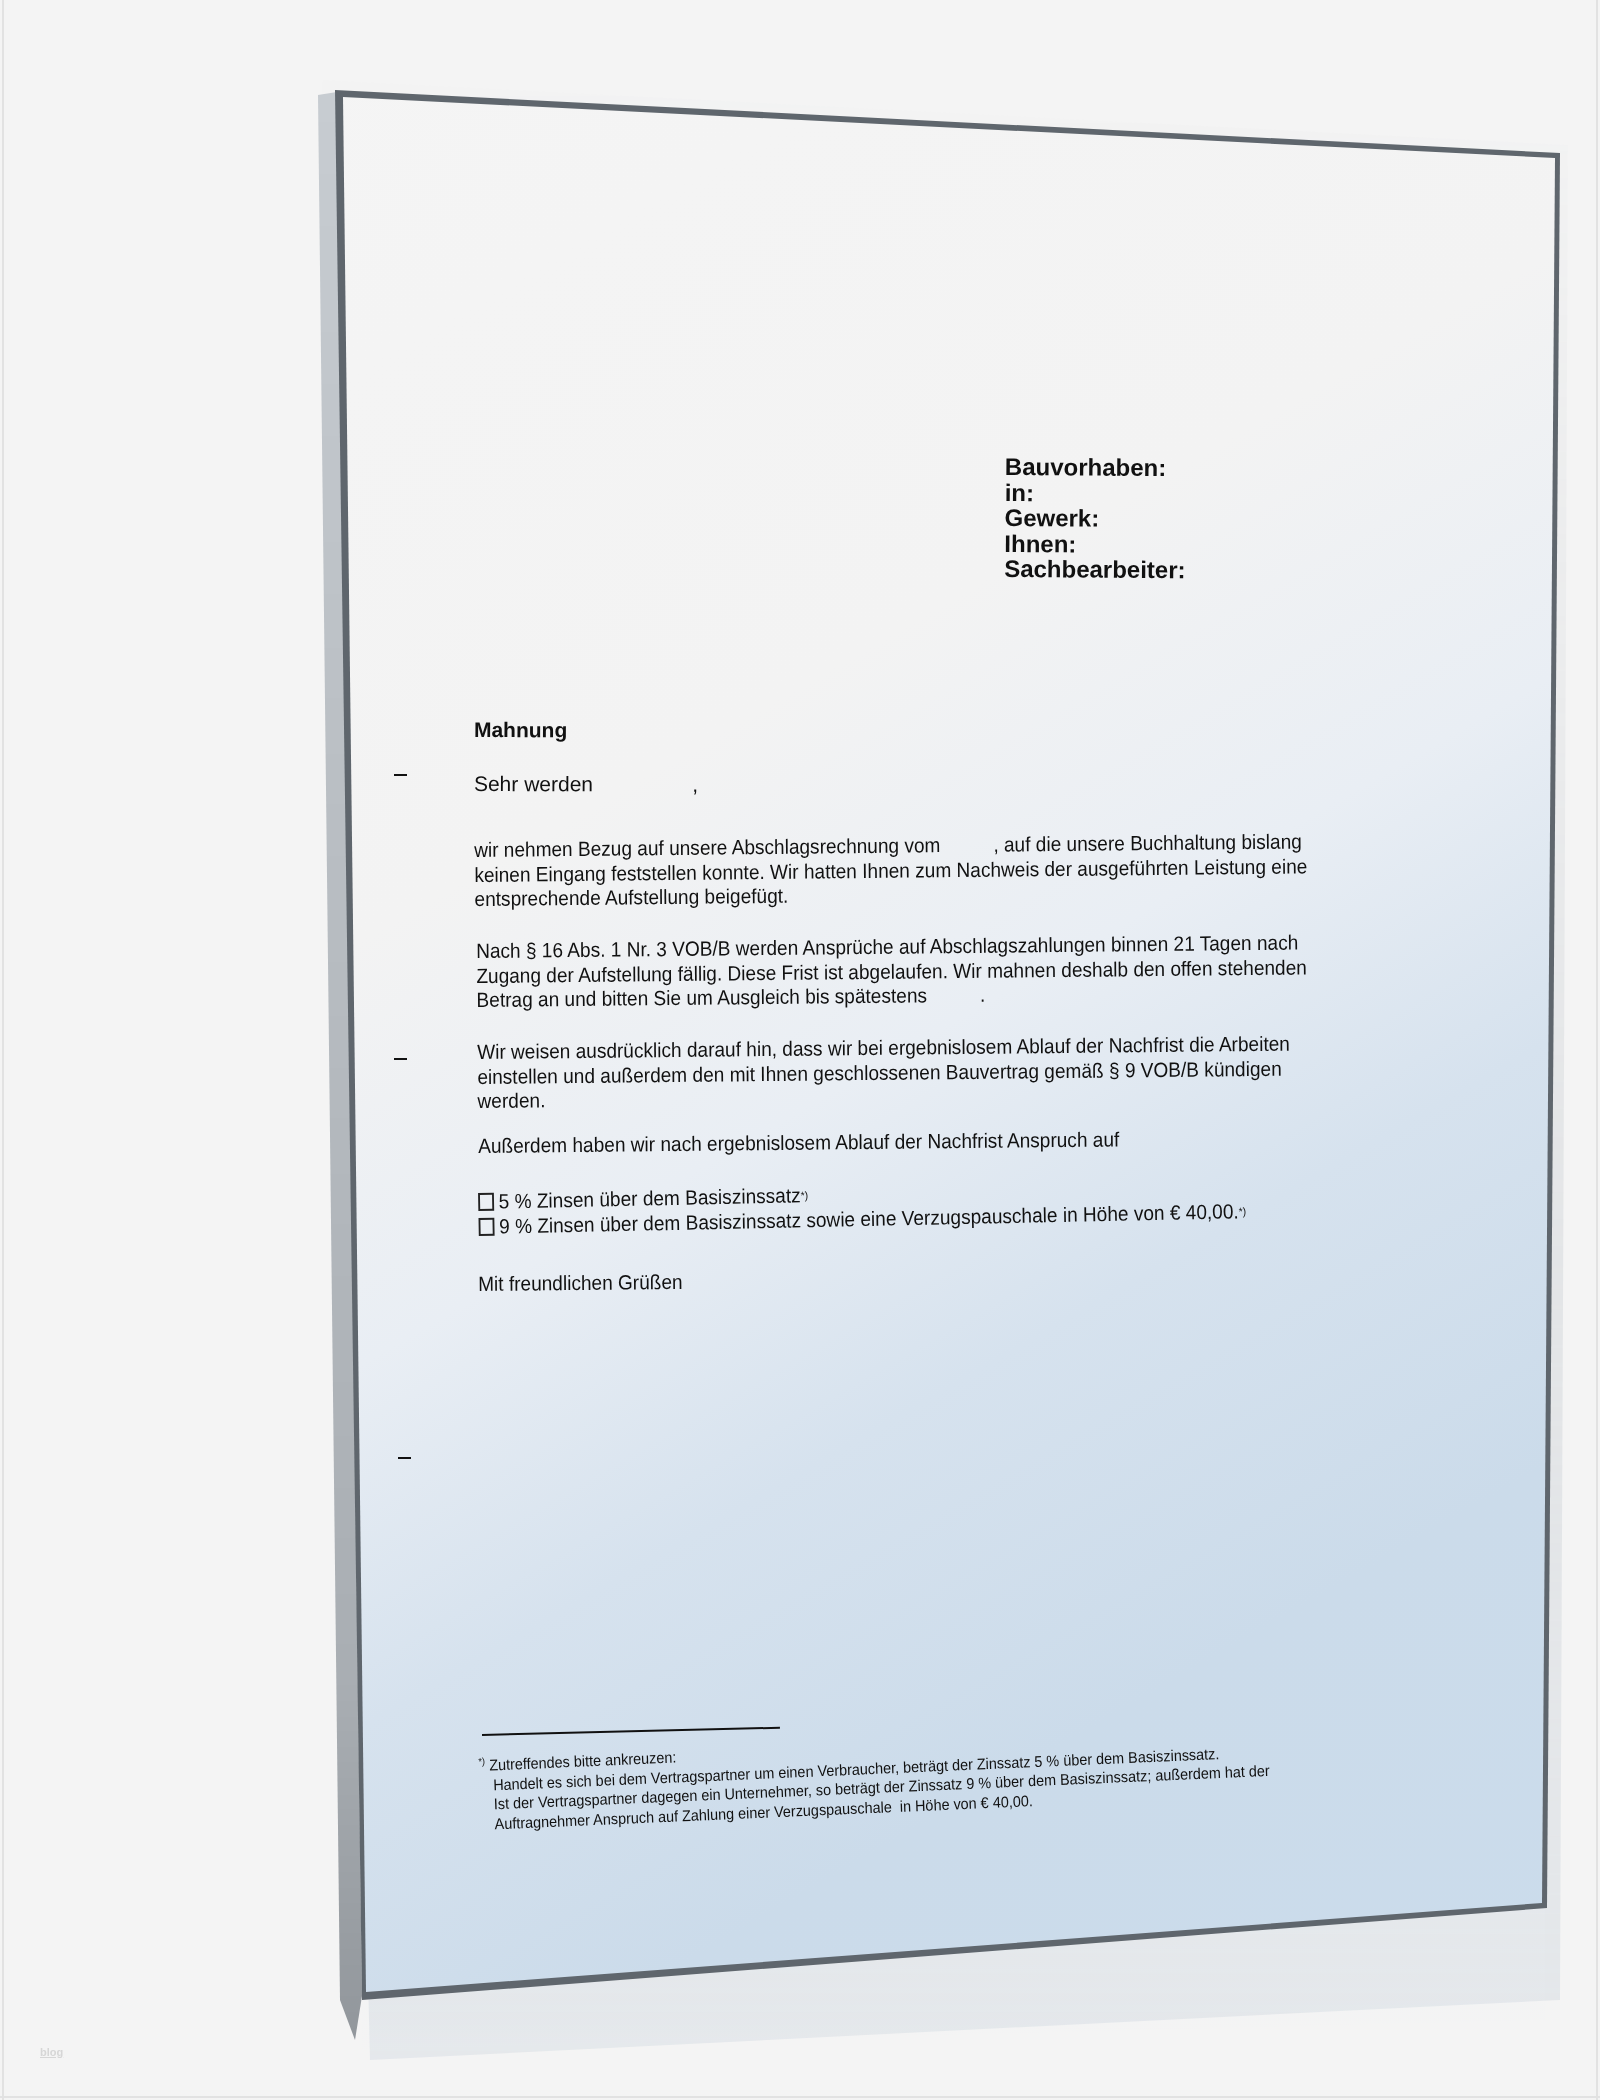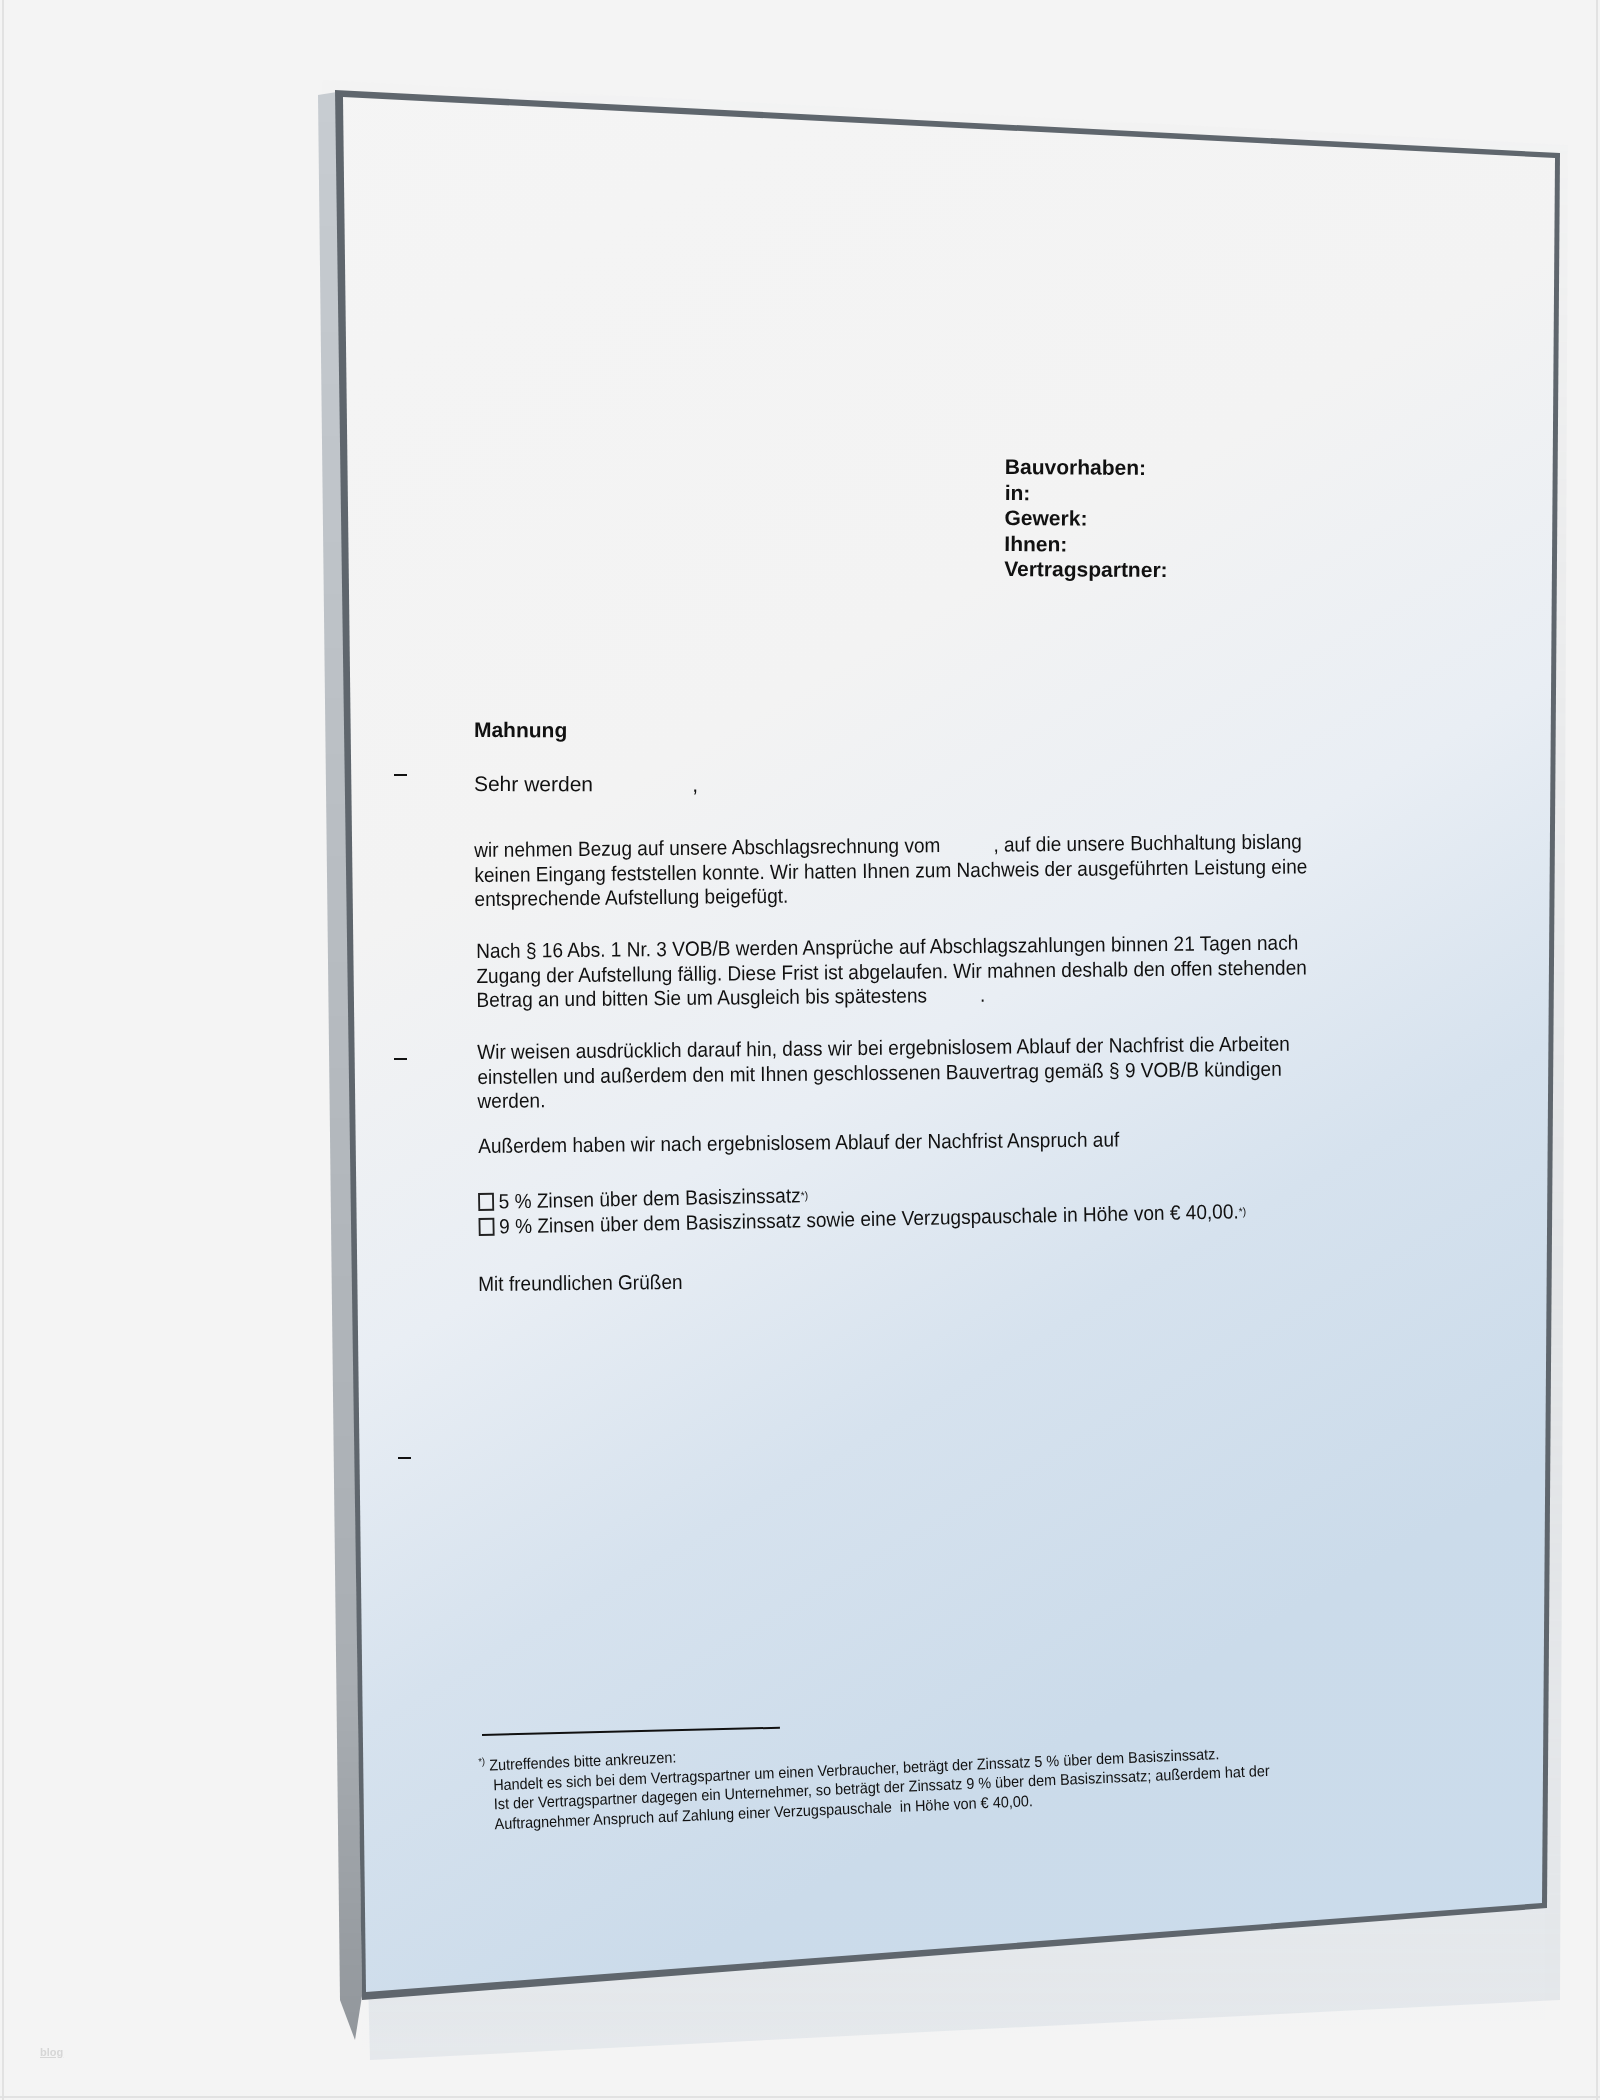"Bauvorhaben:" .meta-block { font-size: 21px -> 24px }
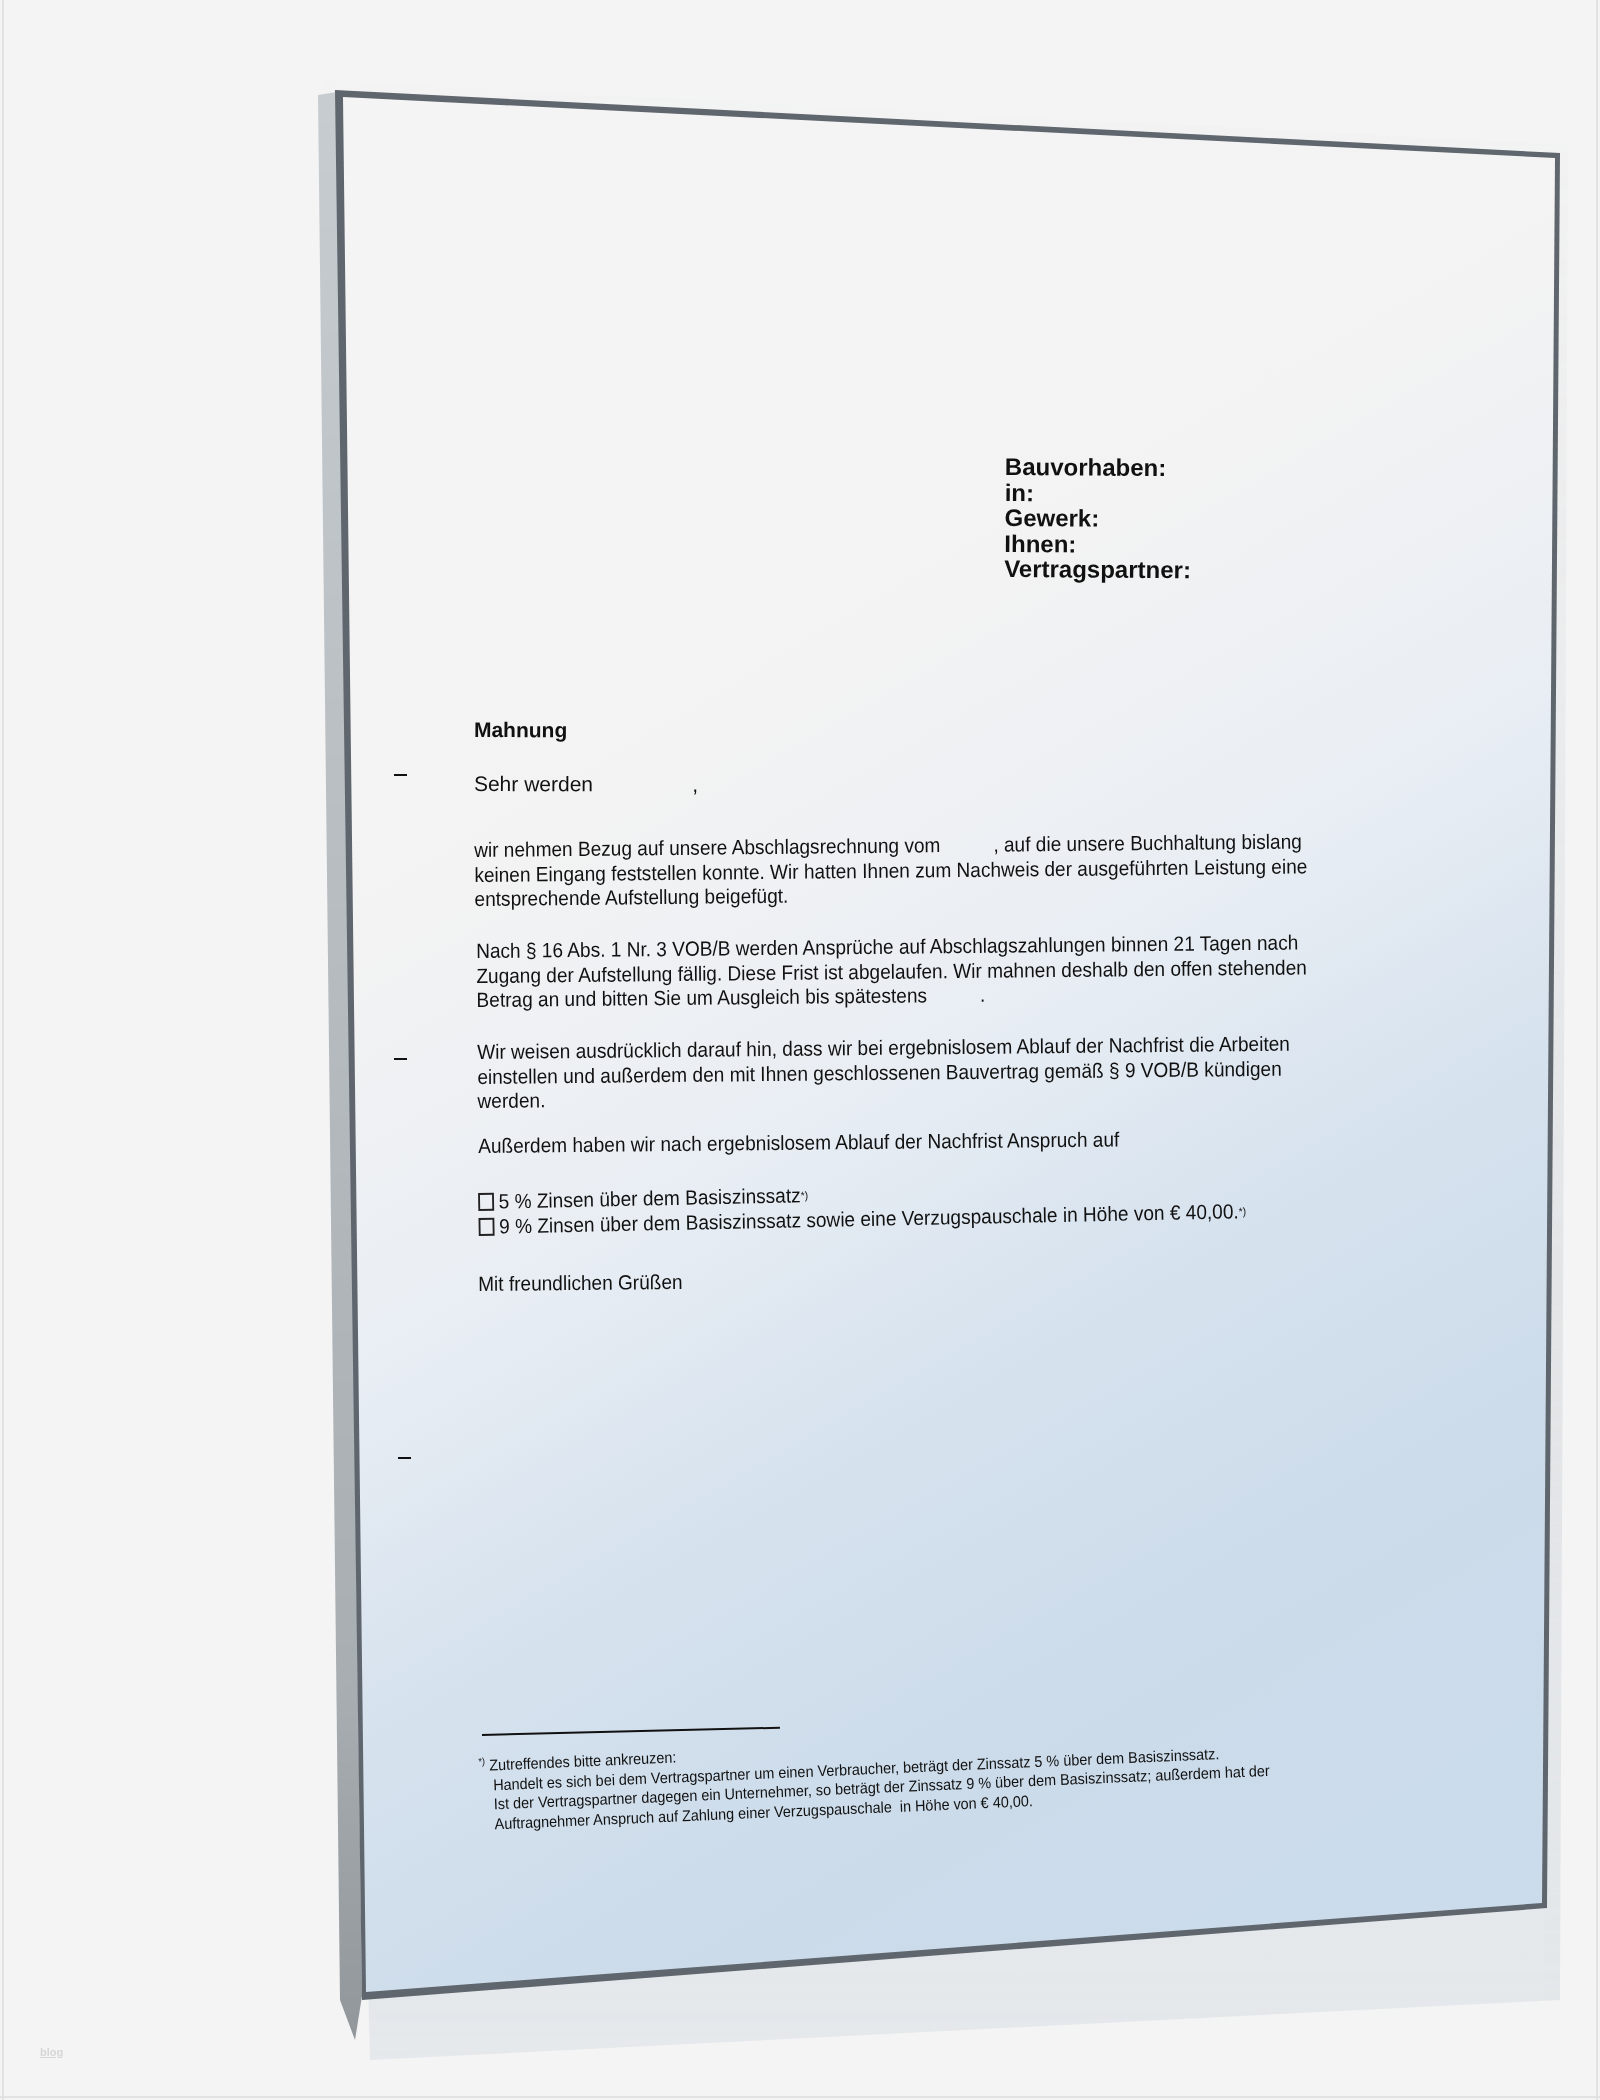"Vertragspartner:" div { text: Vertragspartner -> Sachbearbeiter }
